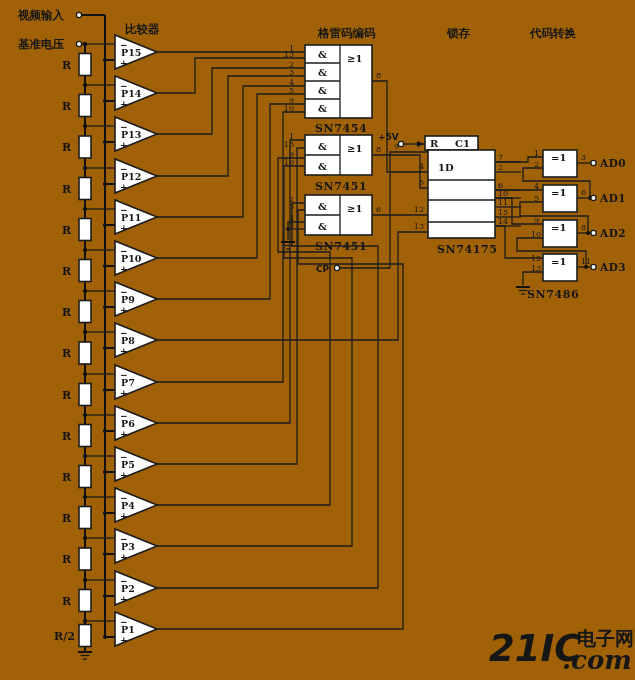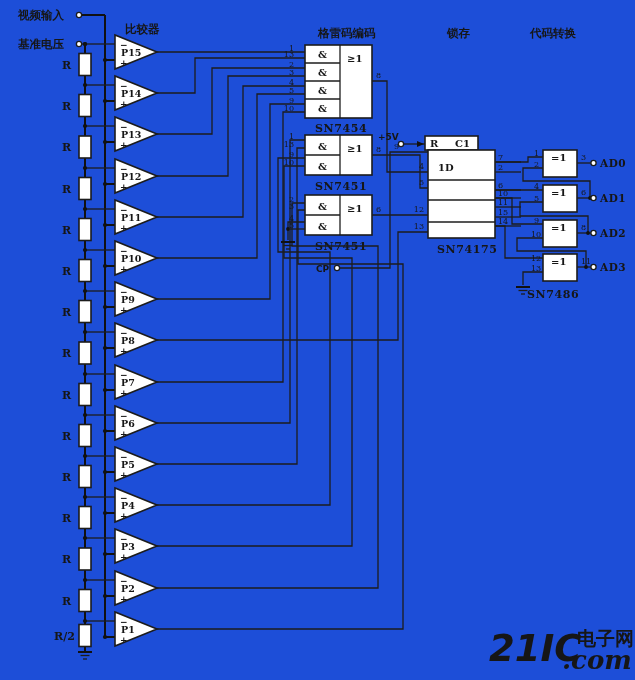"视频输入" .page { background: #1d4ed8 -> #a16207 }
